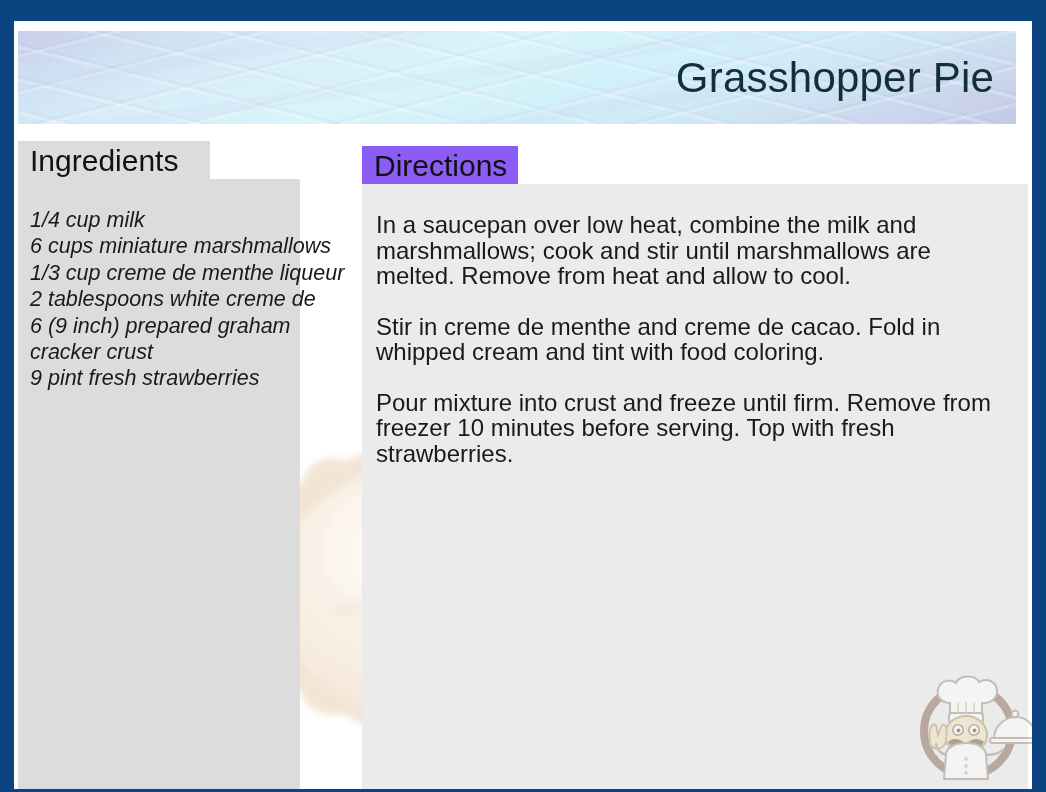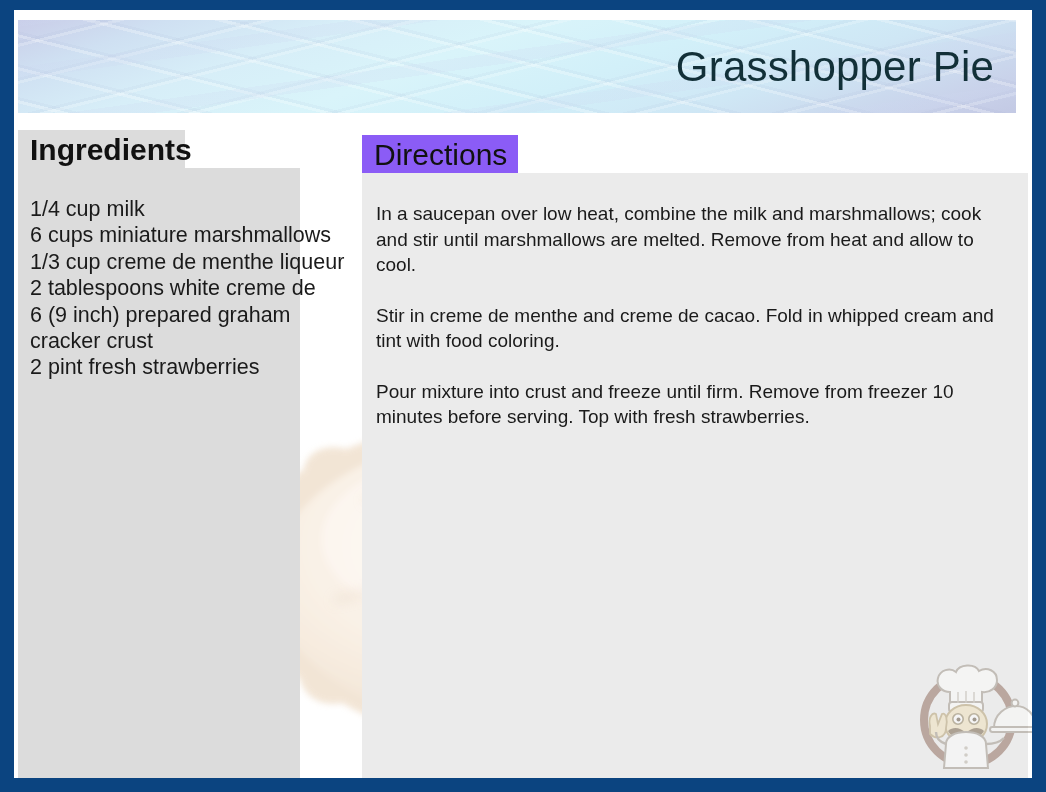"Grasshopper Pie" #page { top: 10px -> 21px }
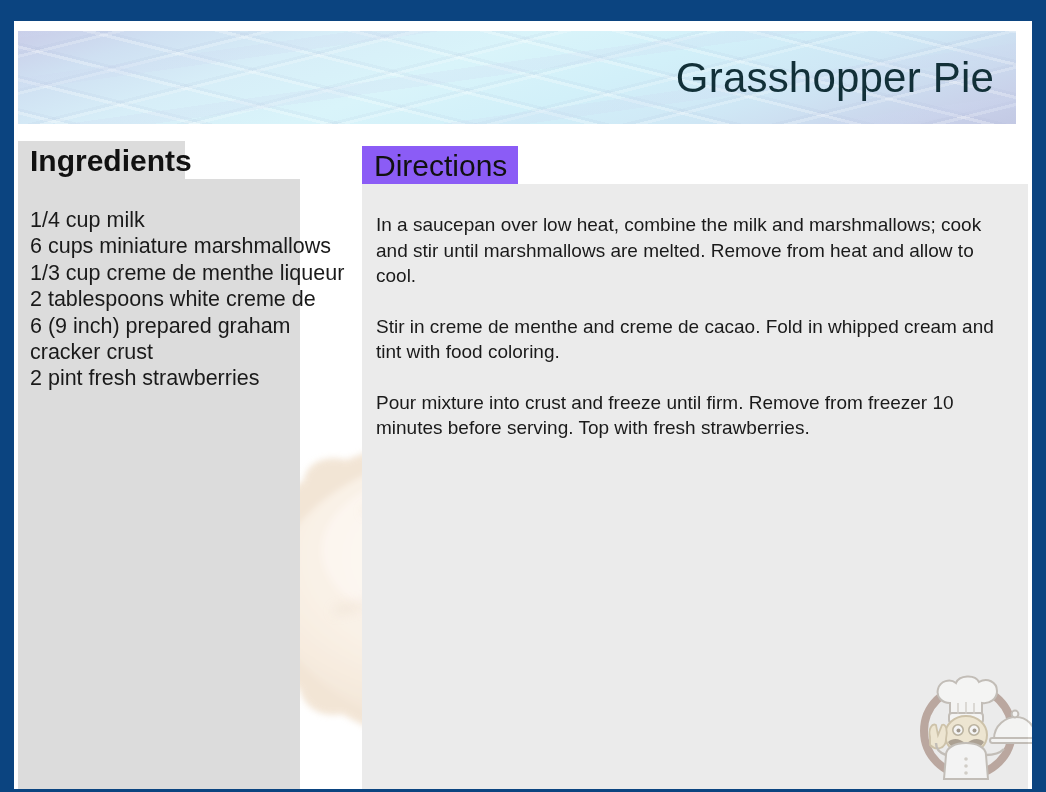"Ingredients" #ingredients-tab { font-weight: bold -> none; width: 167px -> 192px }
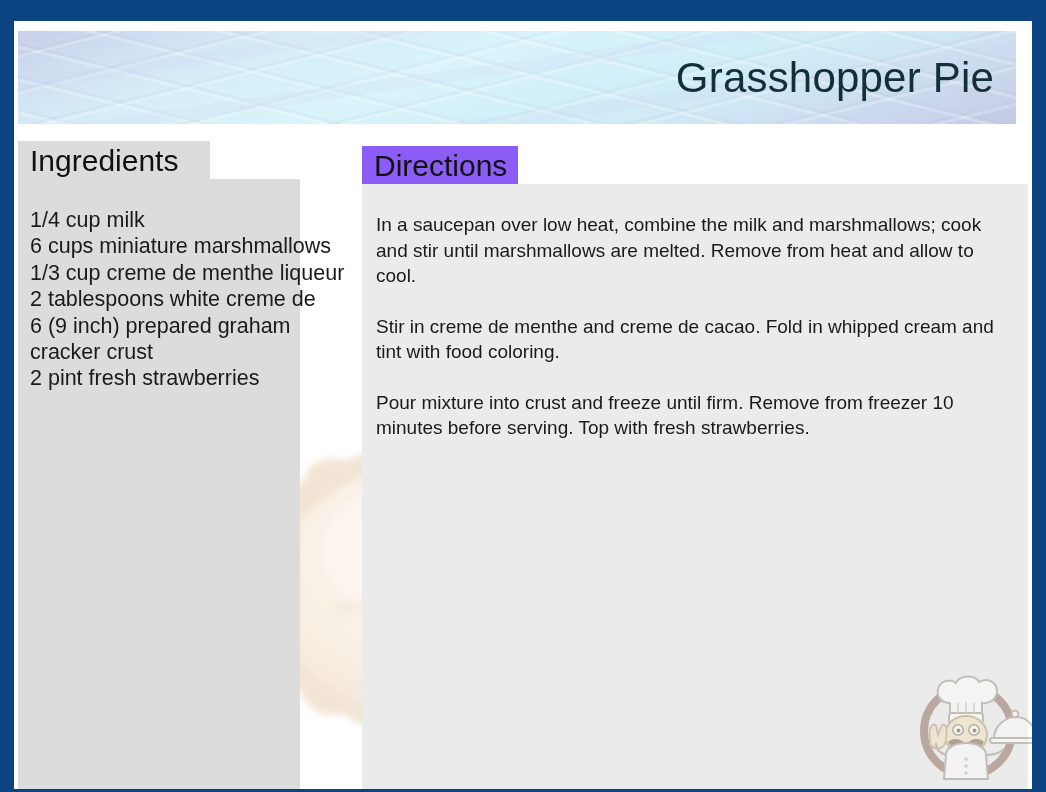"1/4 cup milk" #ingredients-panel { font-style: none -> italic }
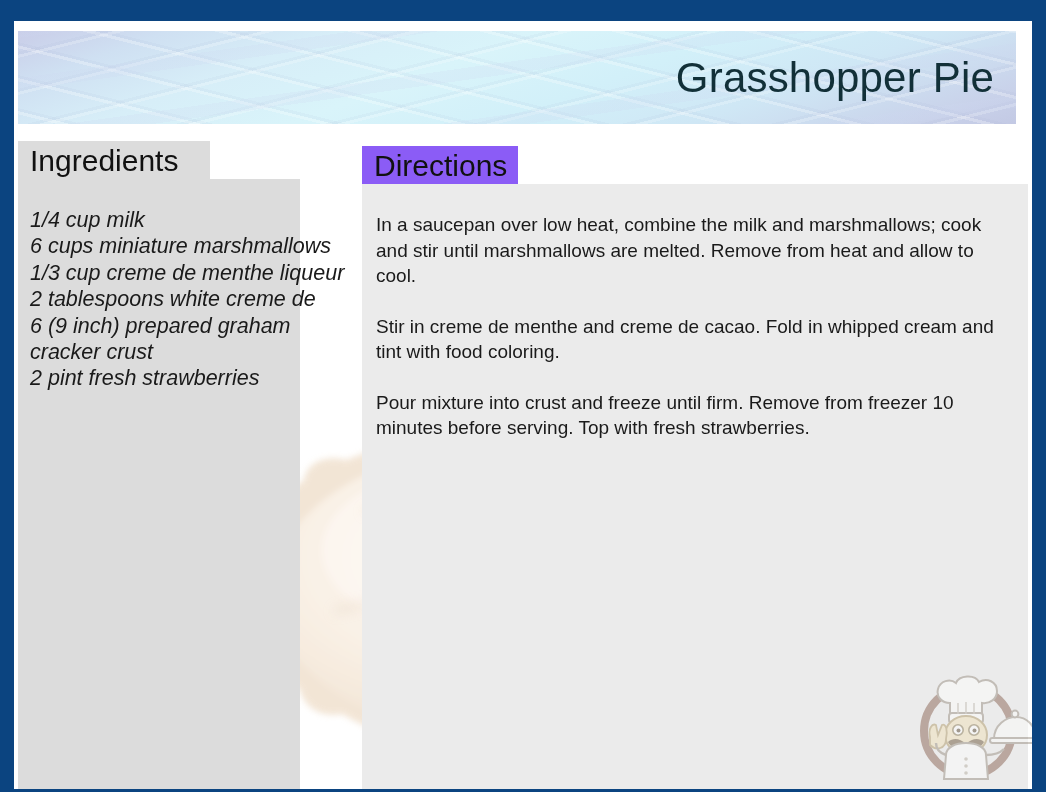"In a saucepan over low" .dir-para { font-size: 19px -> 24px }
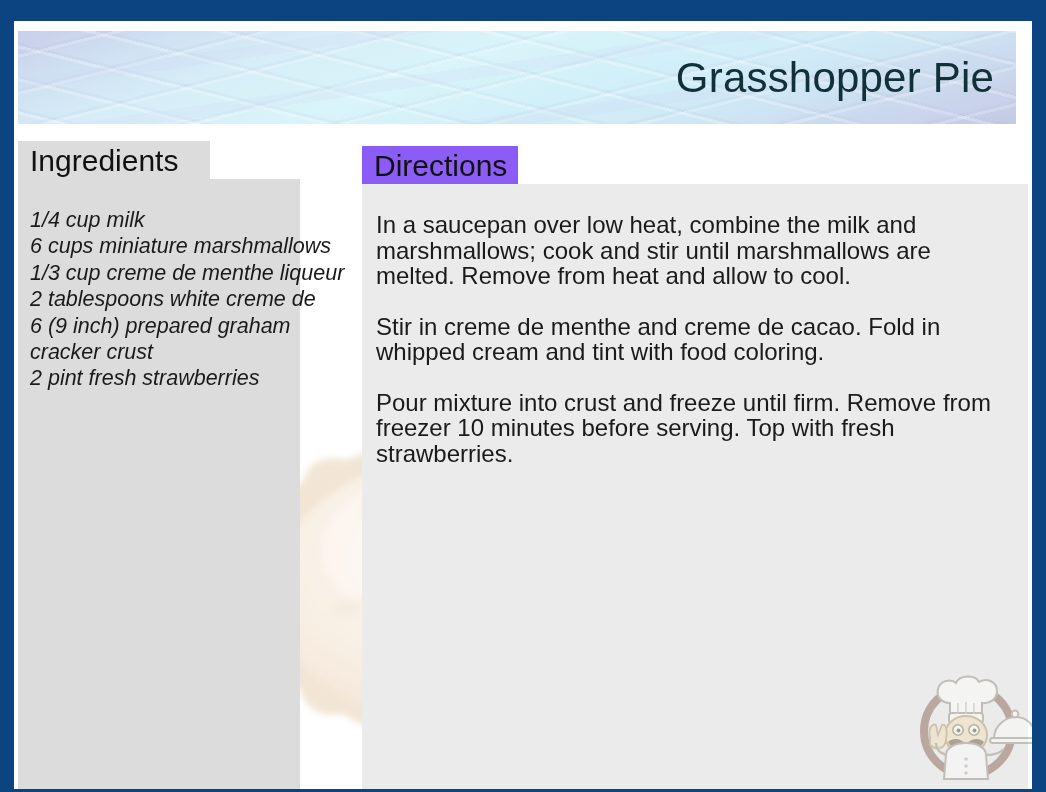"2 pint fresh strawberries" div.ing-line { text: 2 -> 9 }
